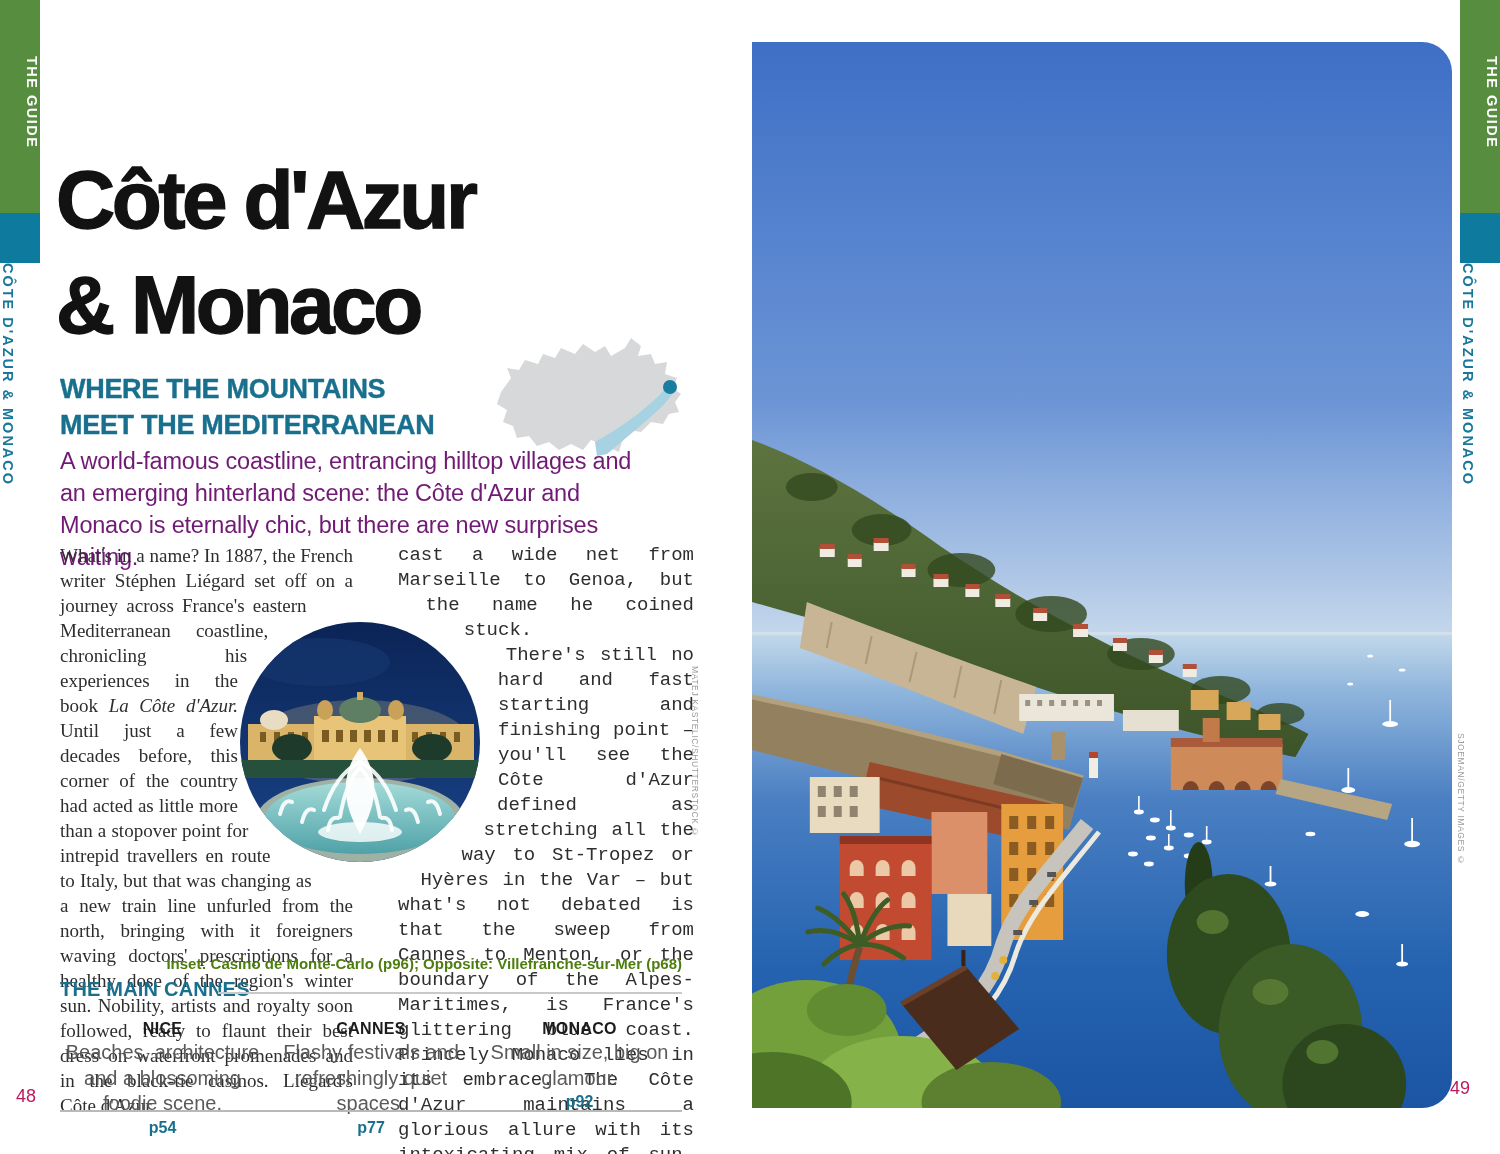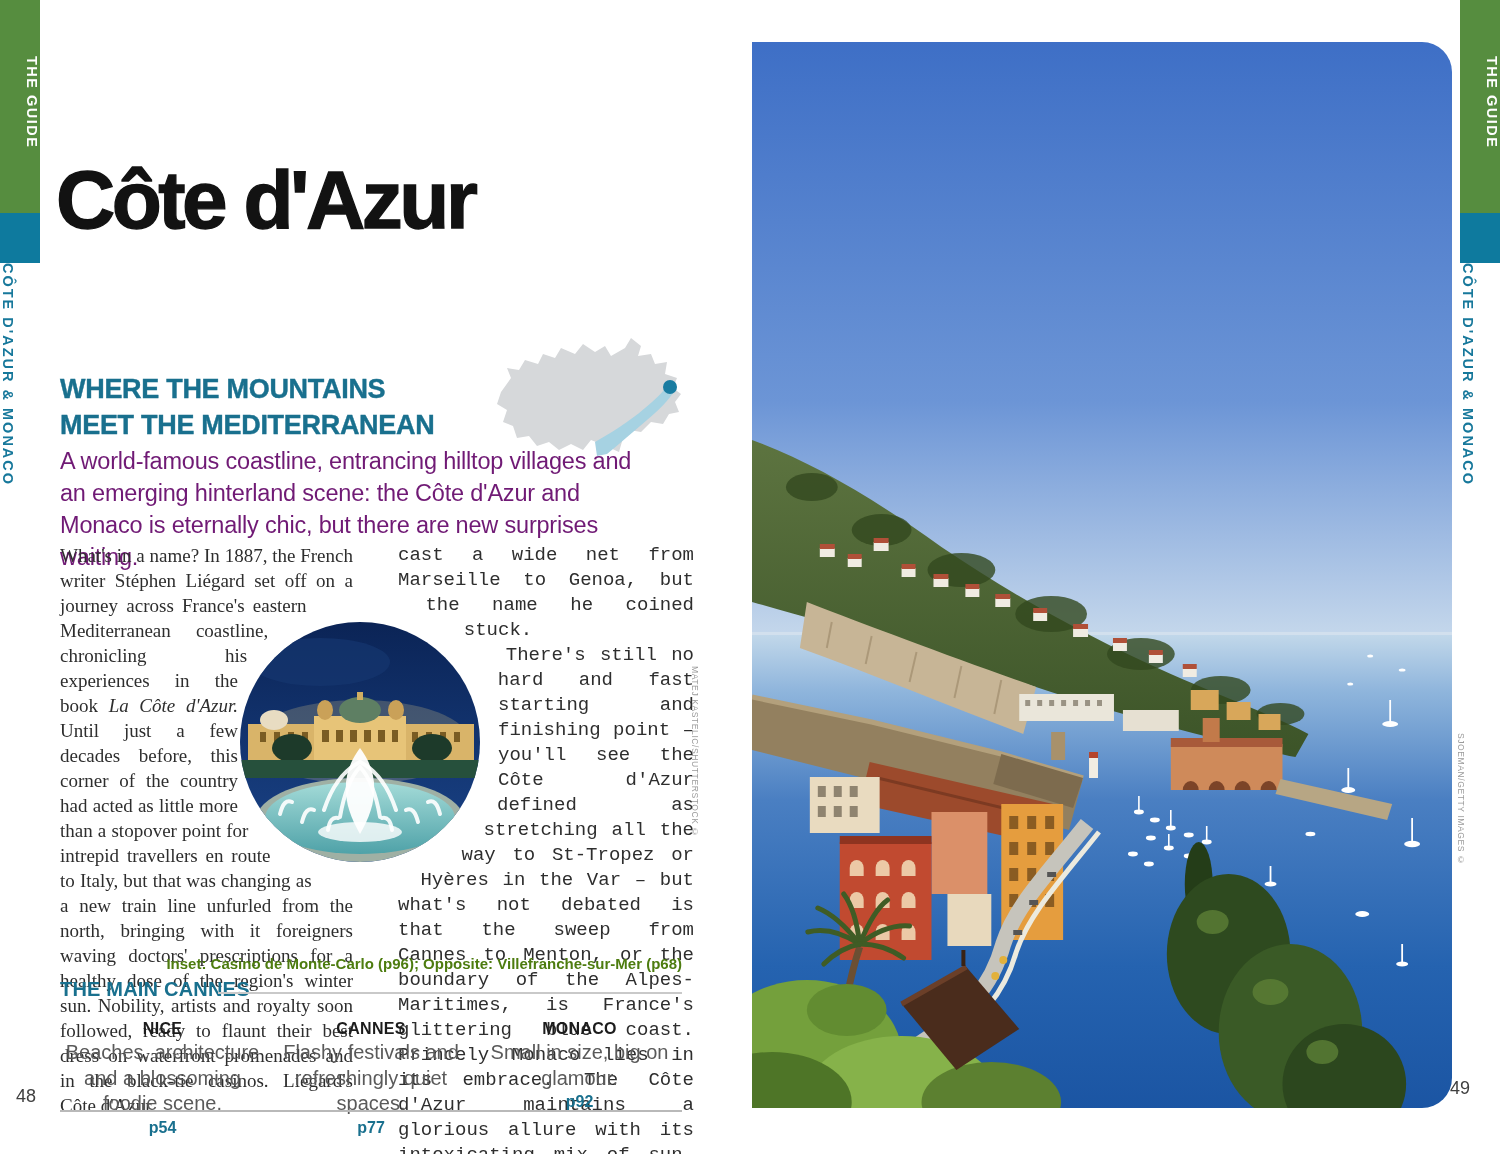"& Monaco" div { html: none -> <div>&amp; Monaco</div> }
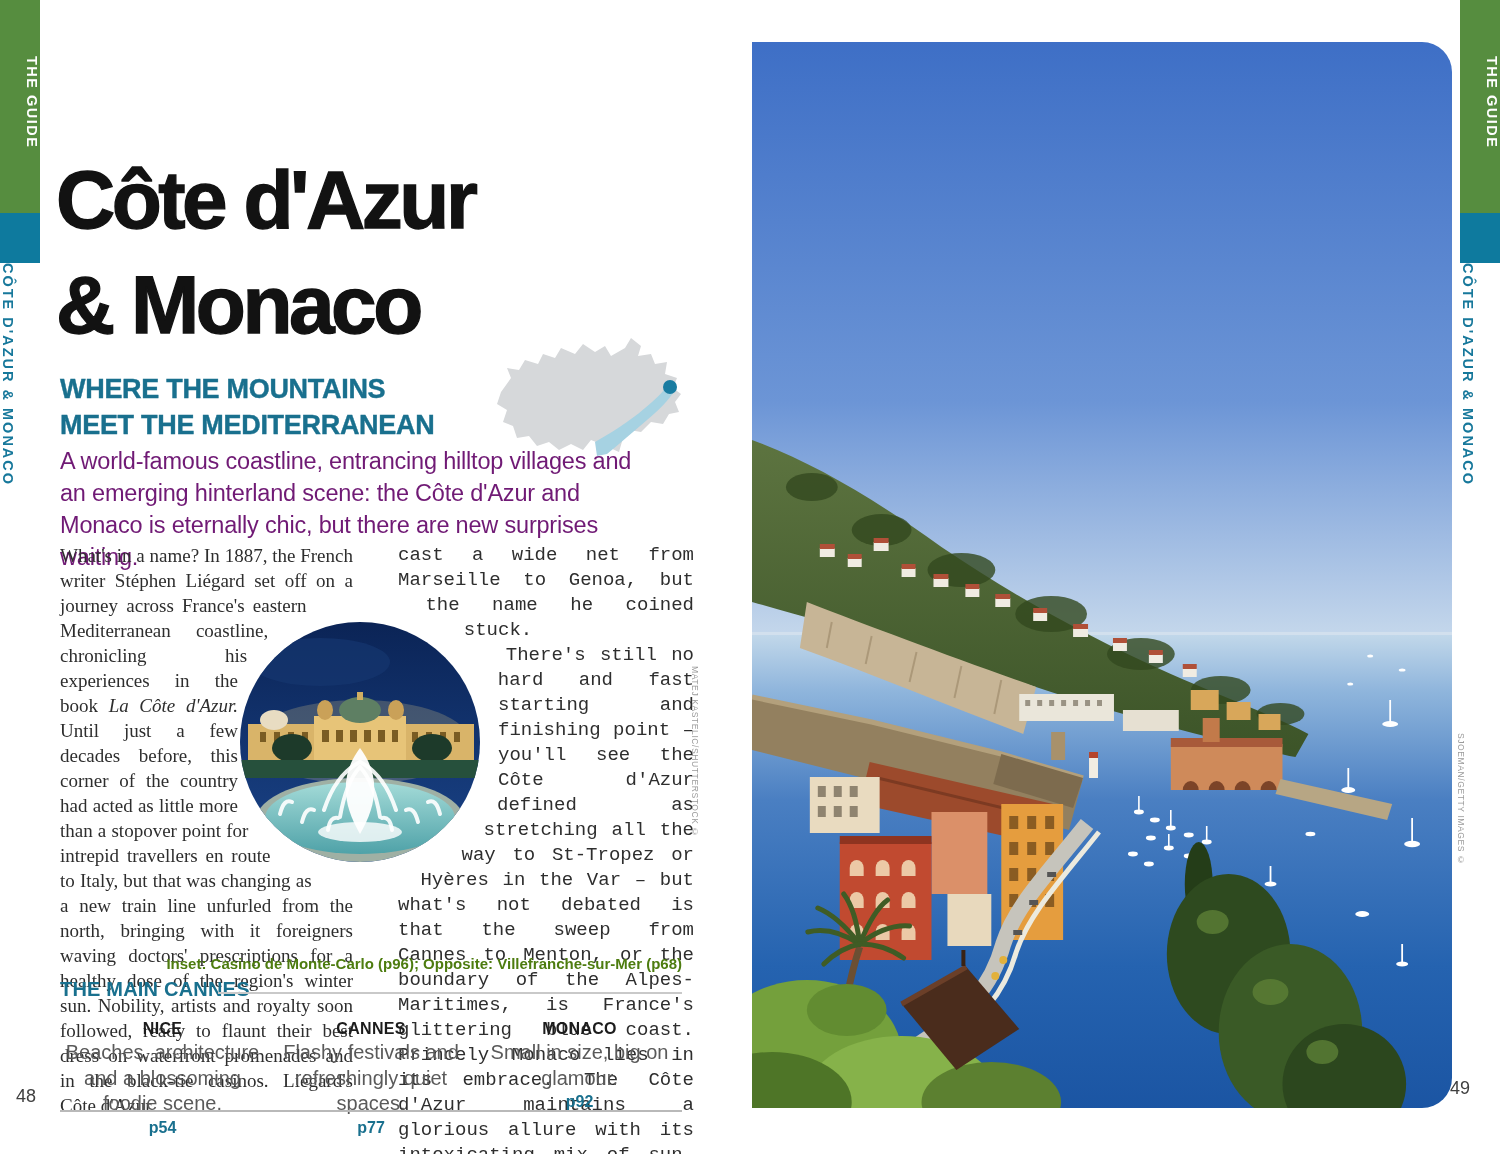"48" .pgnum { color: #404040 -> #be185d }
